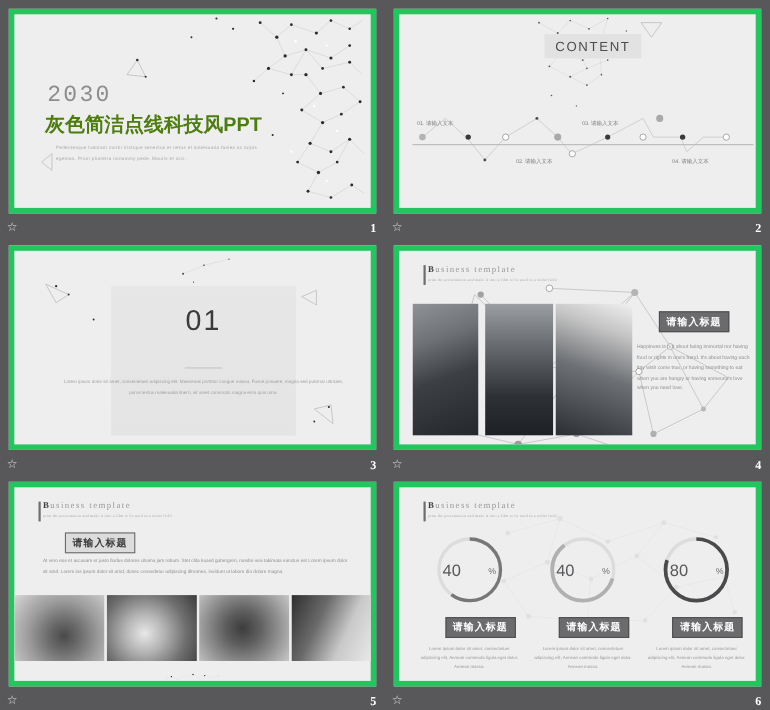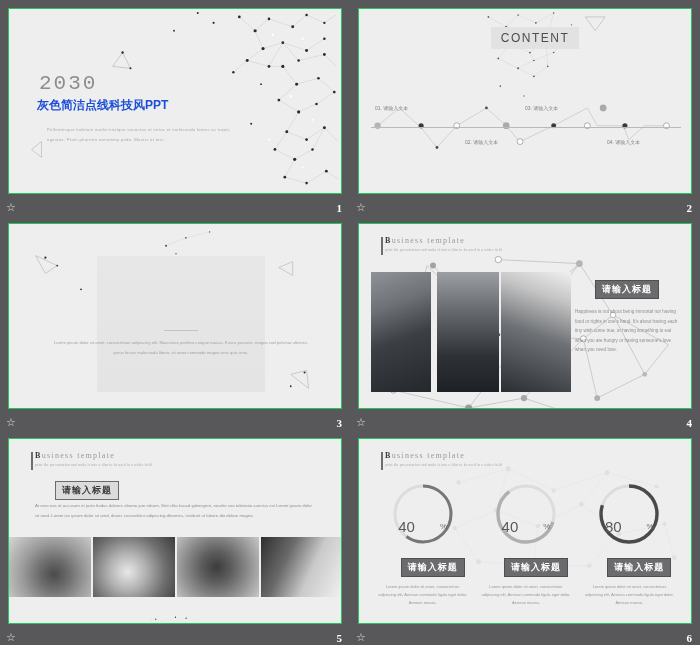"CONTENT" .slide.bordered { border: 1px solid #22c55e -> 5px solid #22c55e }
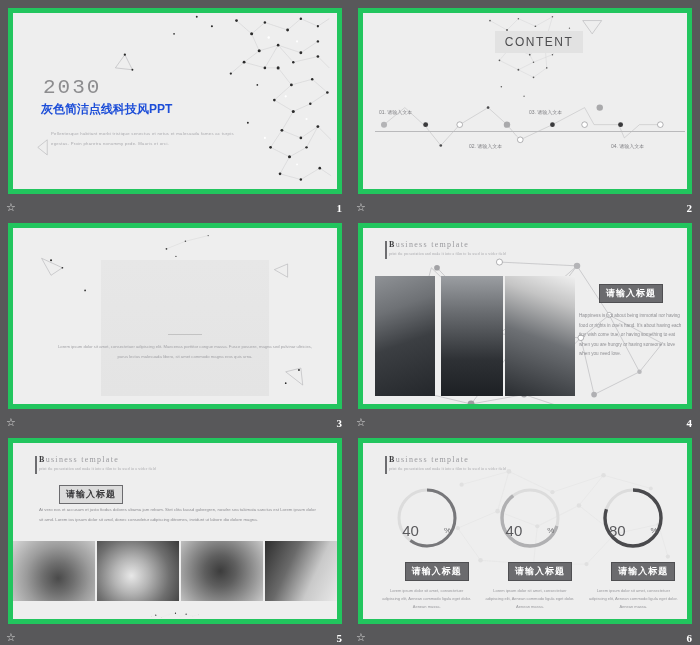"灰色简洁点线科技风PPT" .s1-title { color: #1d4ed8 -> #4d7c0f; font-size: 12px -> 18px }
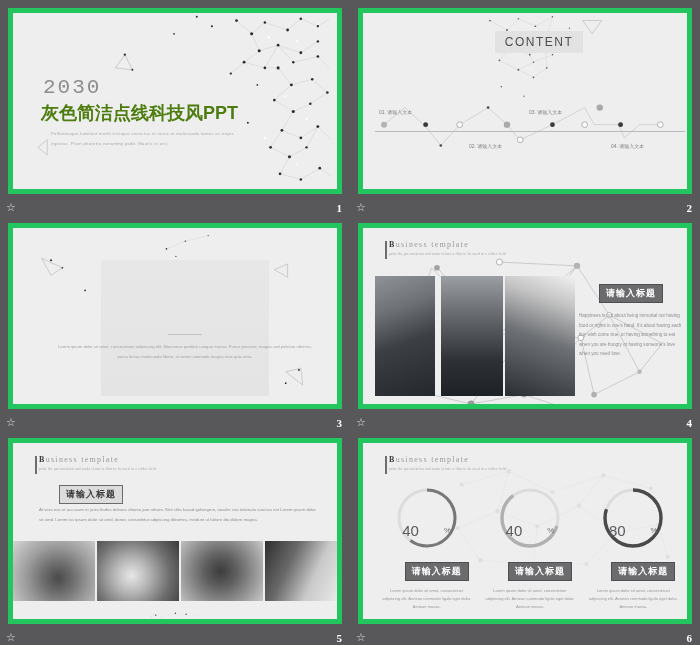"01" div.s3-num { html: none -> <div>01</div> }
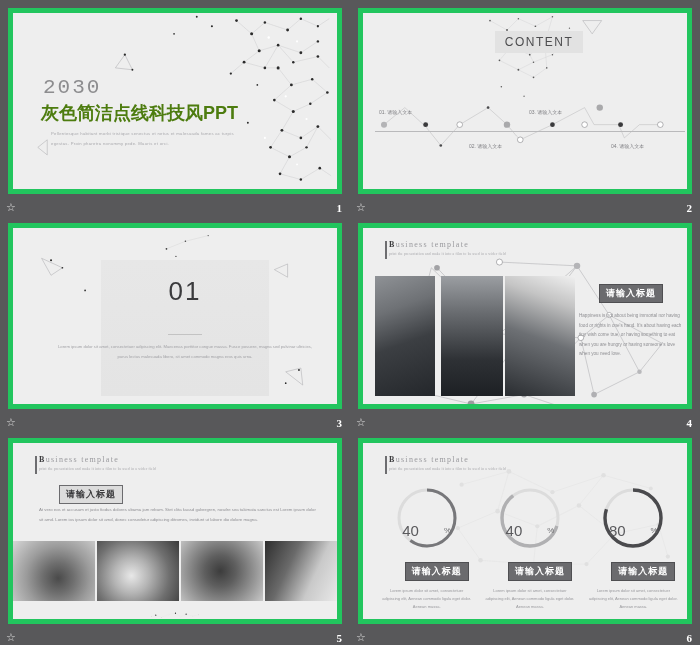"40" .donut .pct { top: 12px -> 1px }
